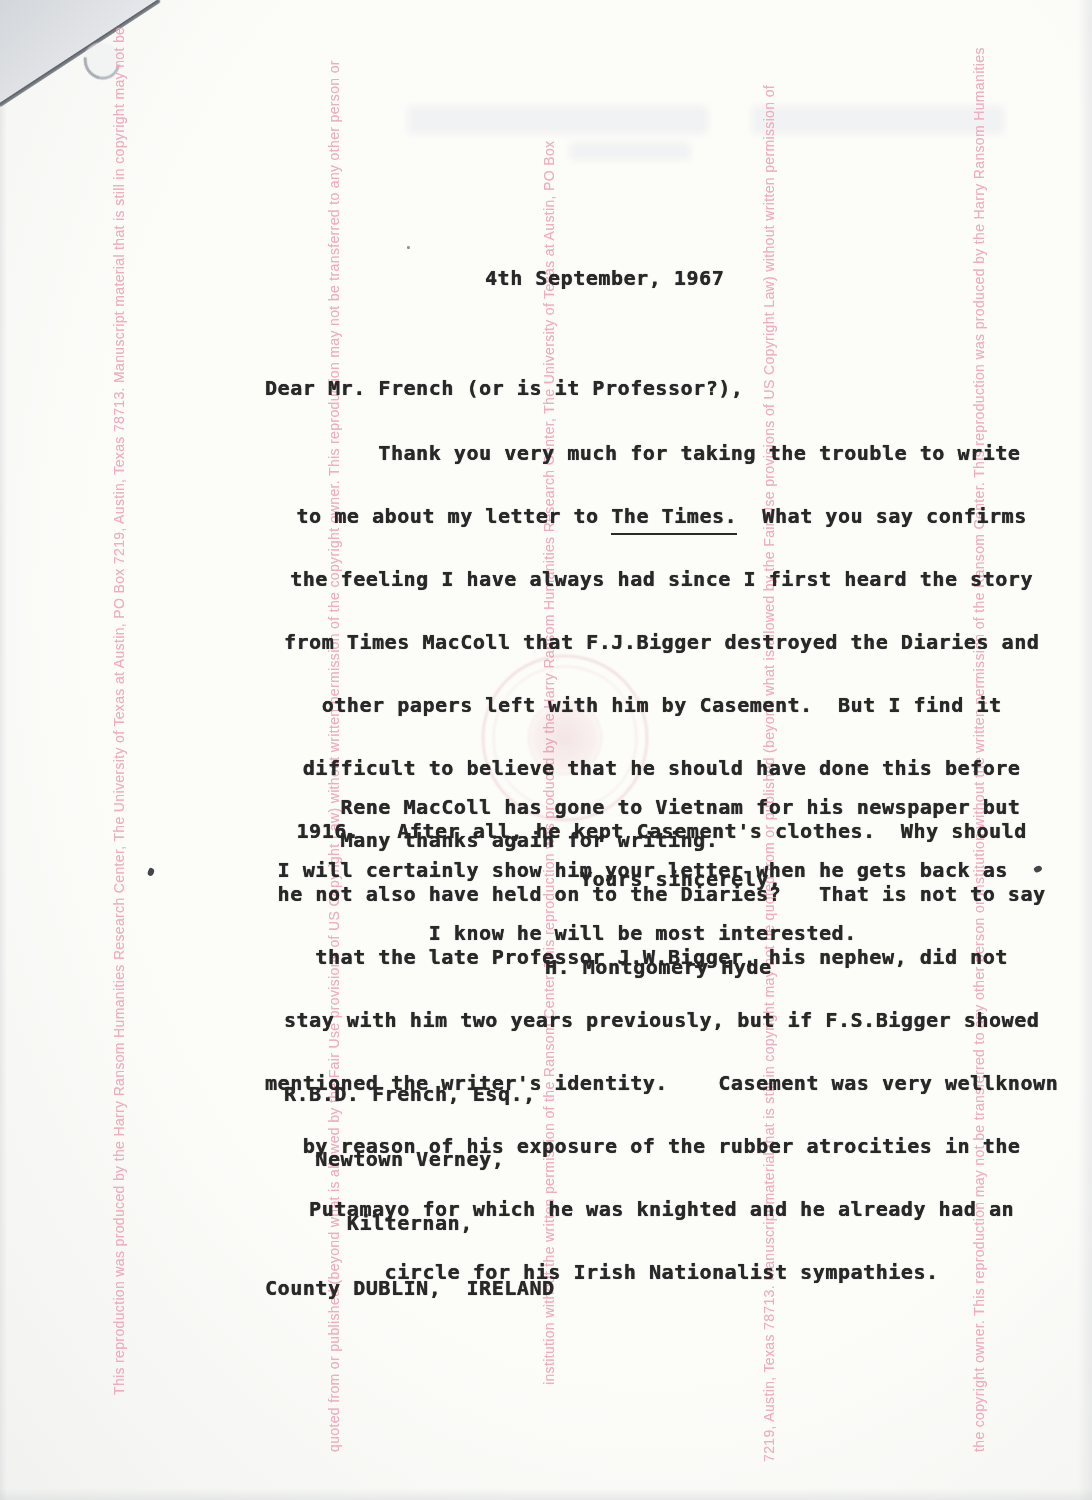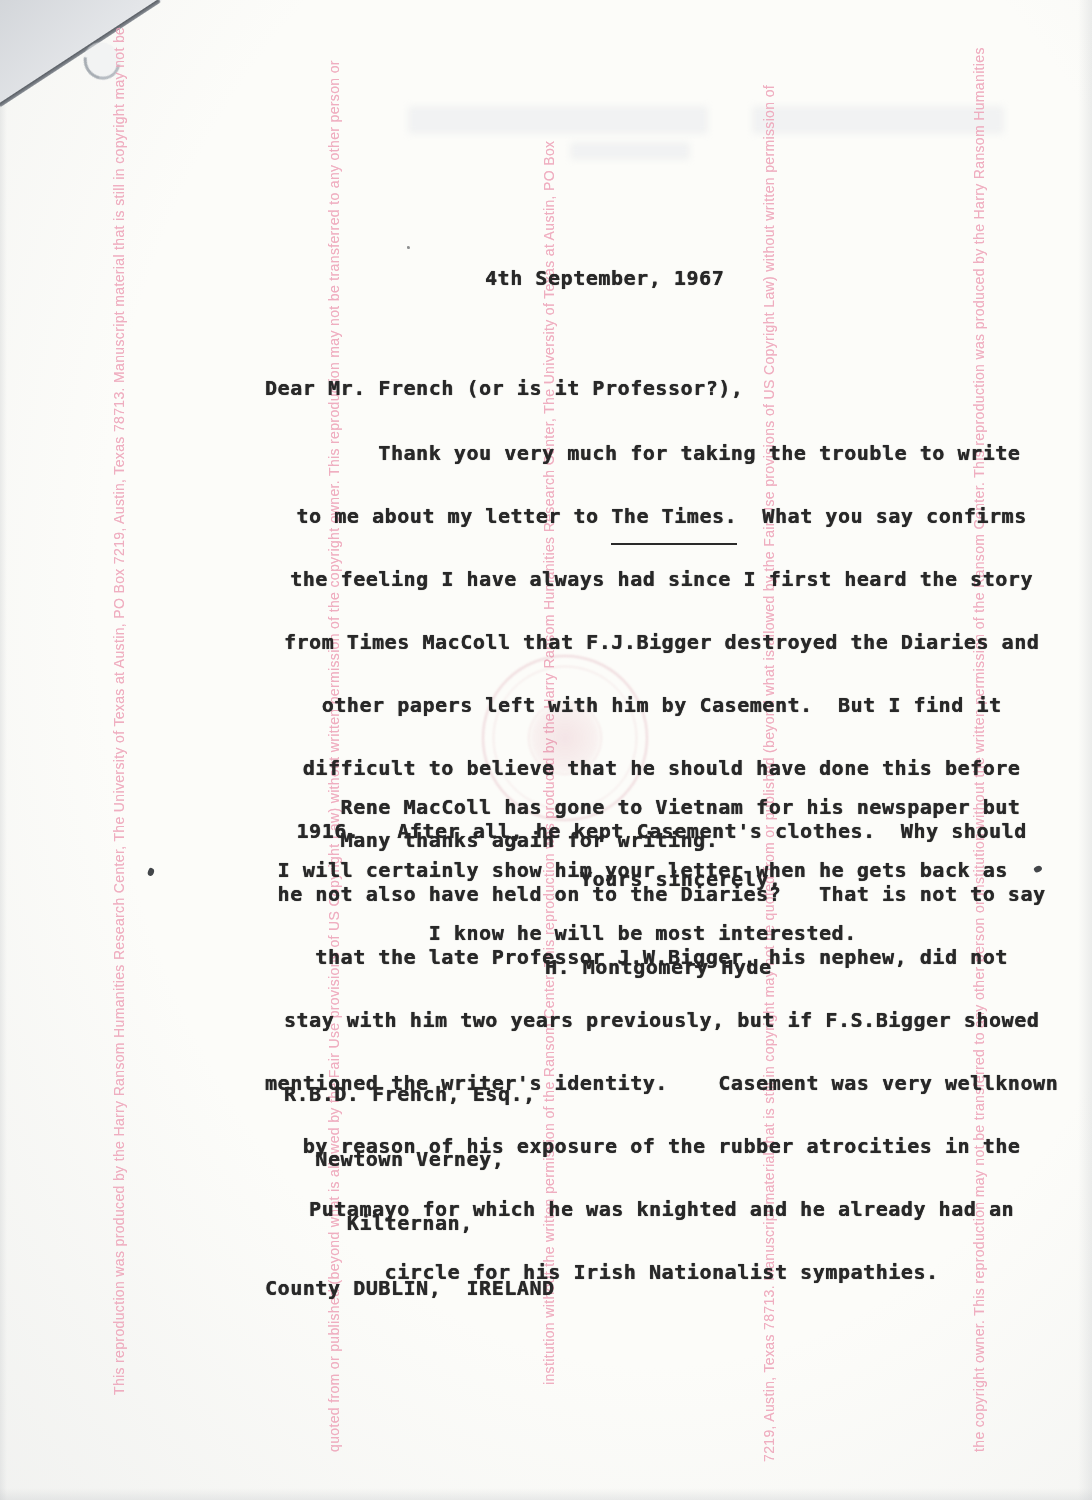"The Times." .u { padding-bottom: 15px -> 5px }
